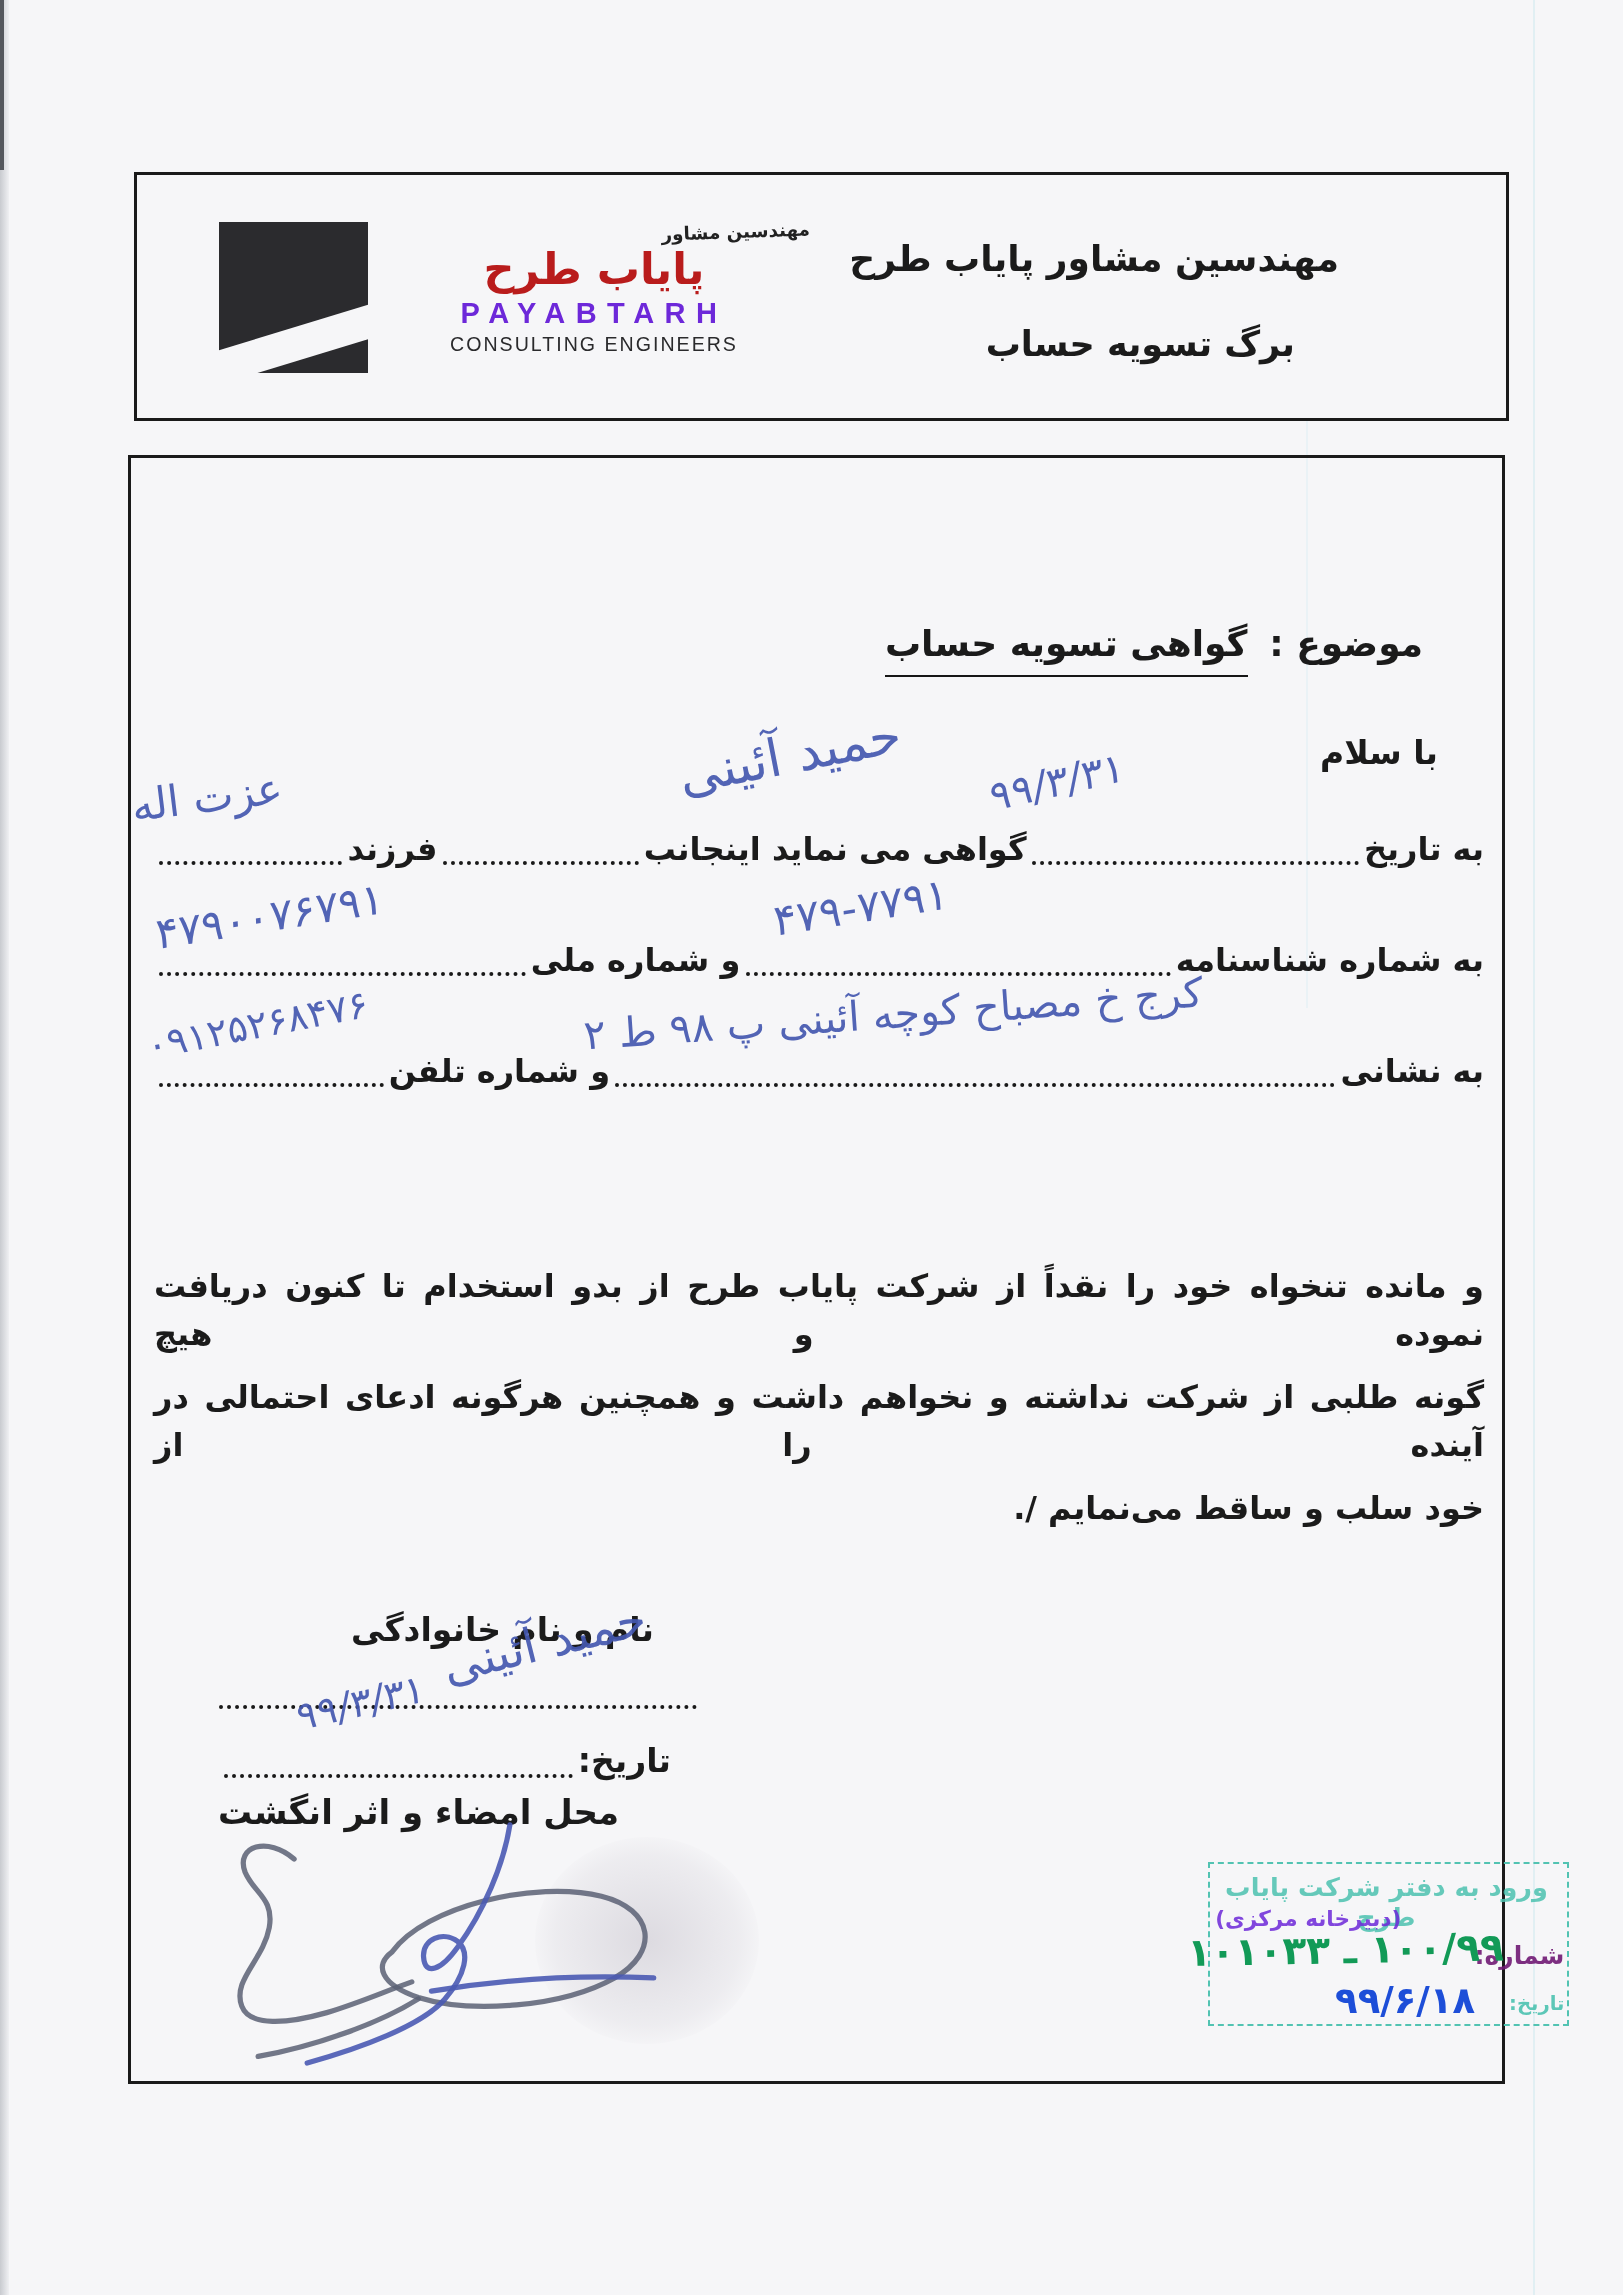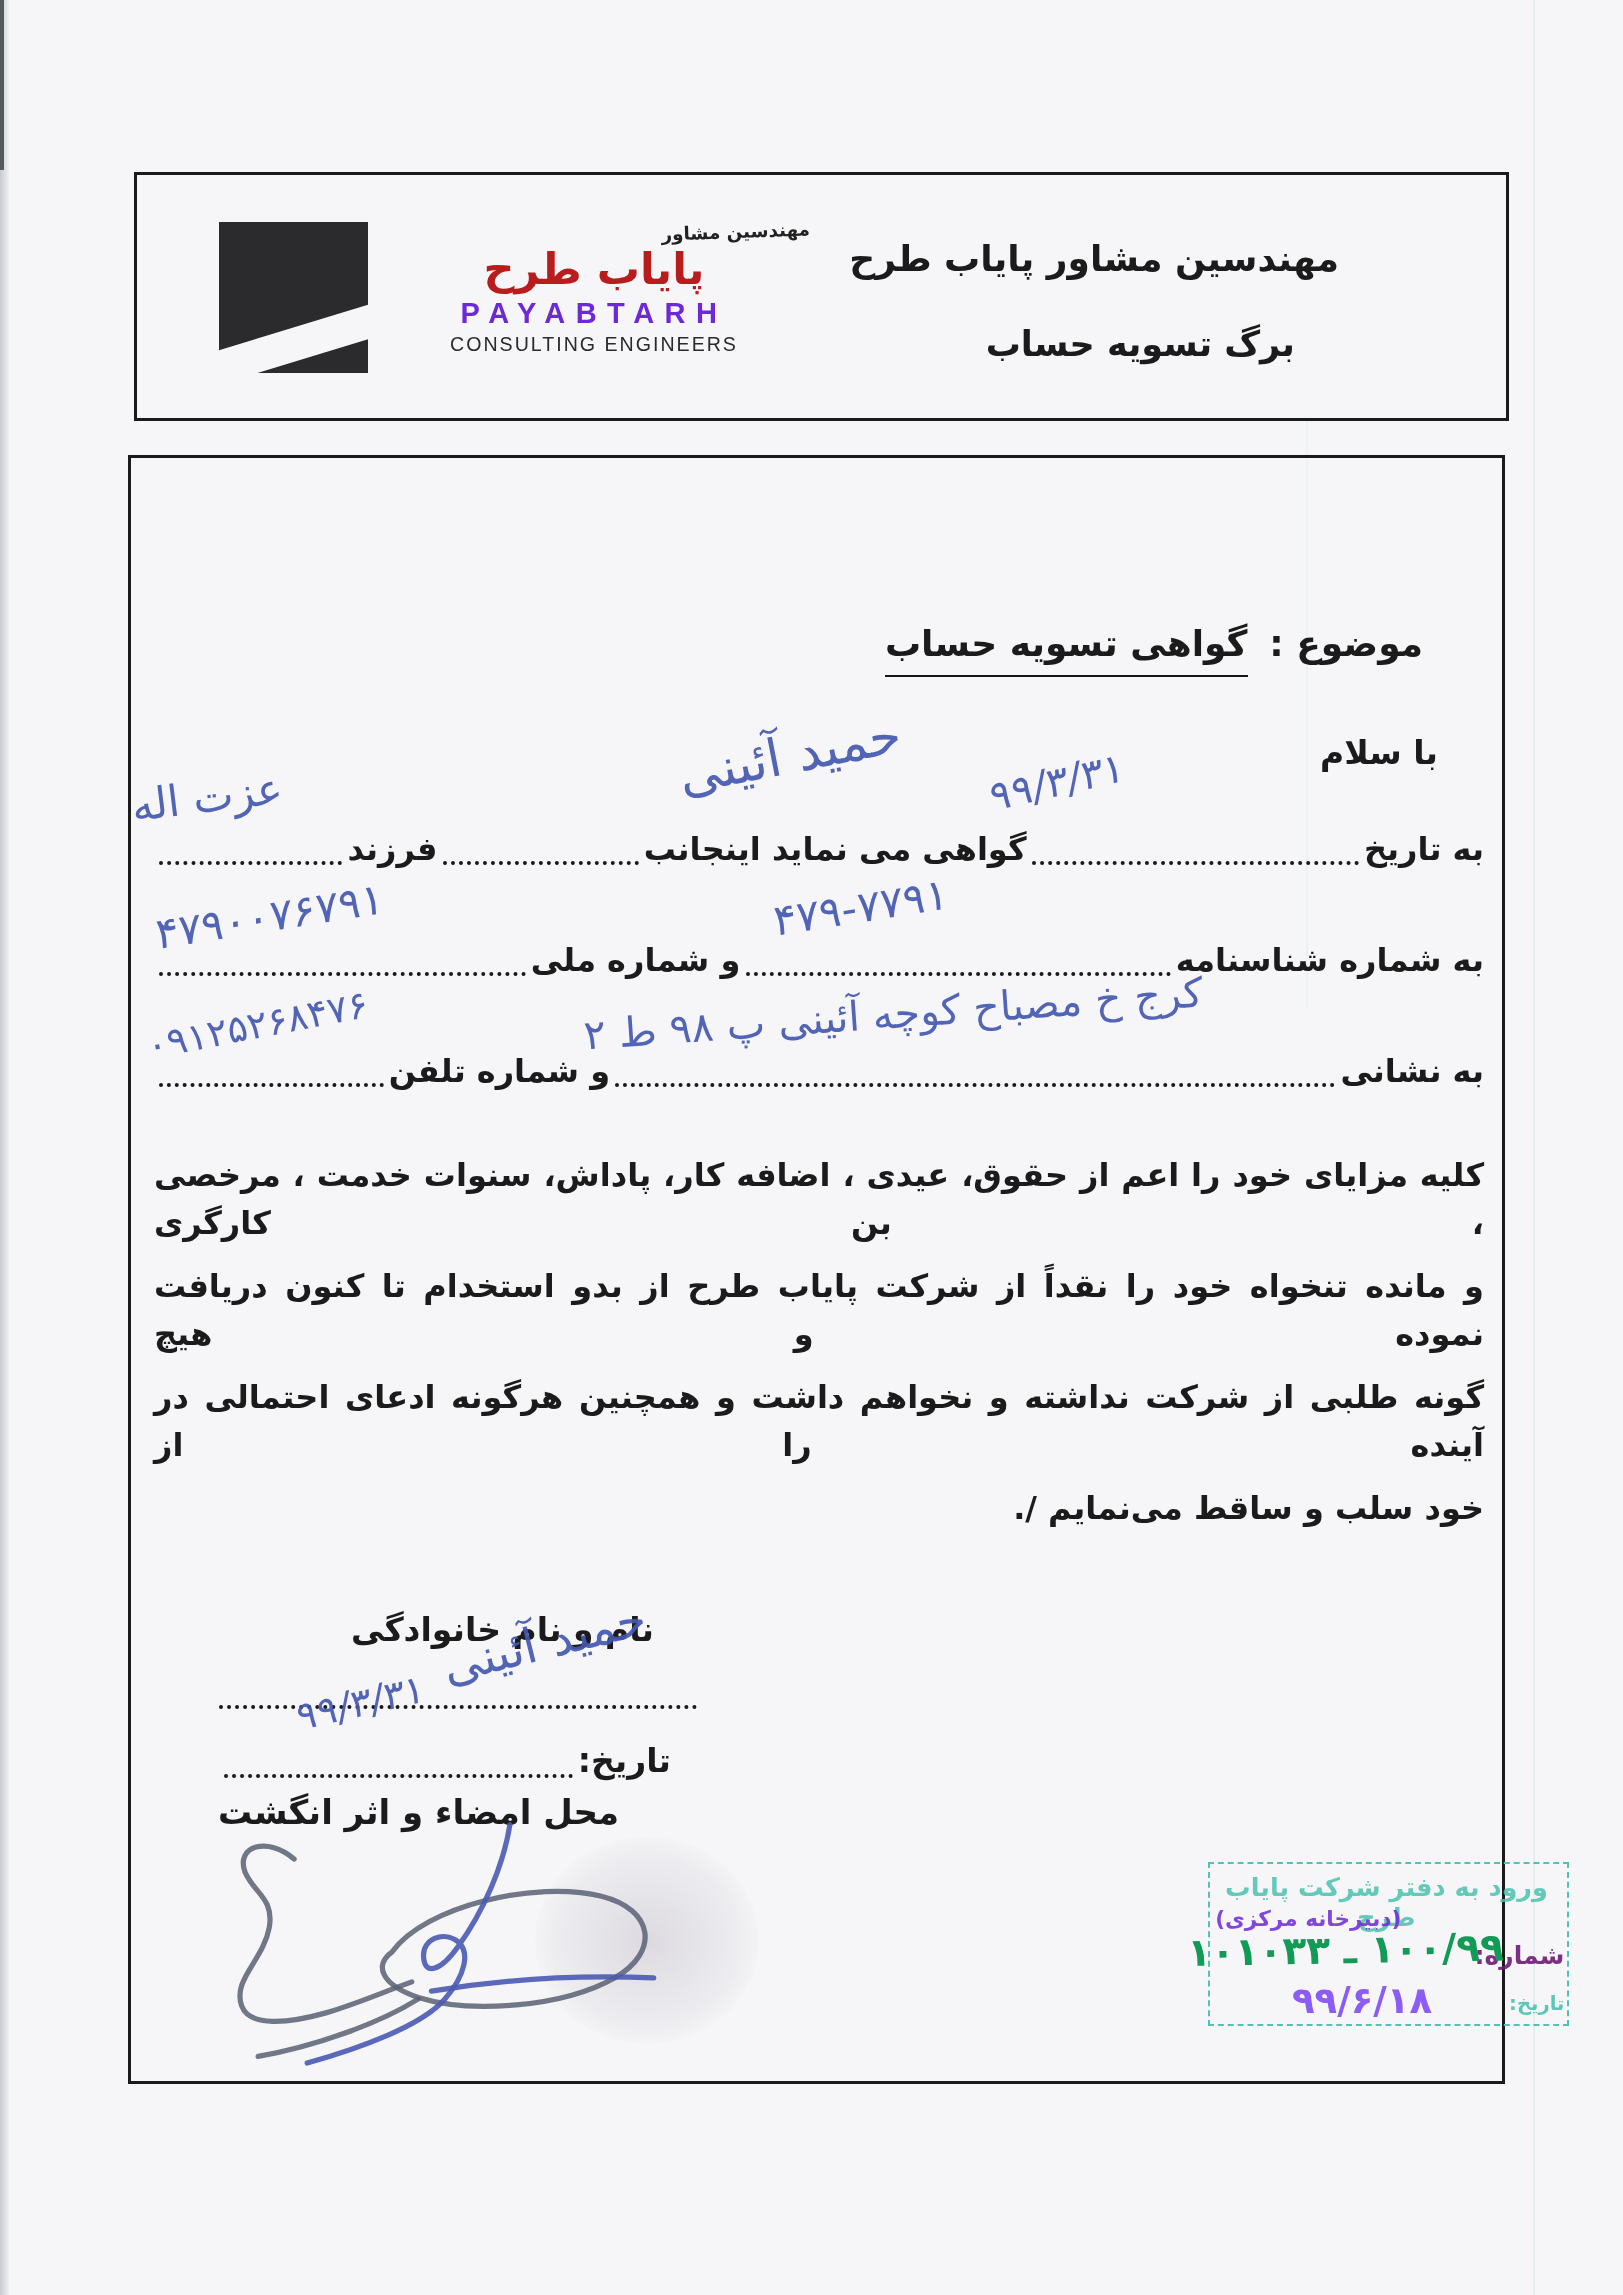"کلیه مزایای خود را اعم" div.para { html: <div>کلیه مزایای خود را اعم از حقوق، عیدی ، اضافه کار، پاداش، سنوات خدمت ، مرخصی ، بن کارگری</div> -> none }
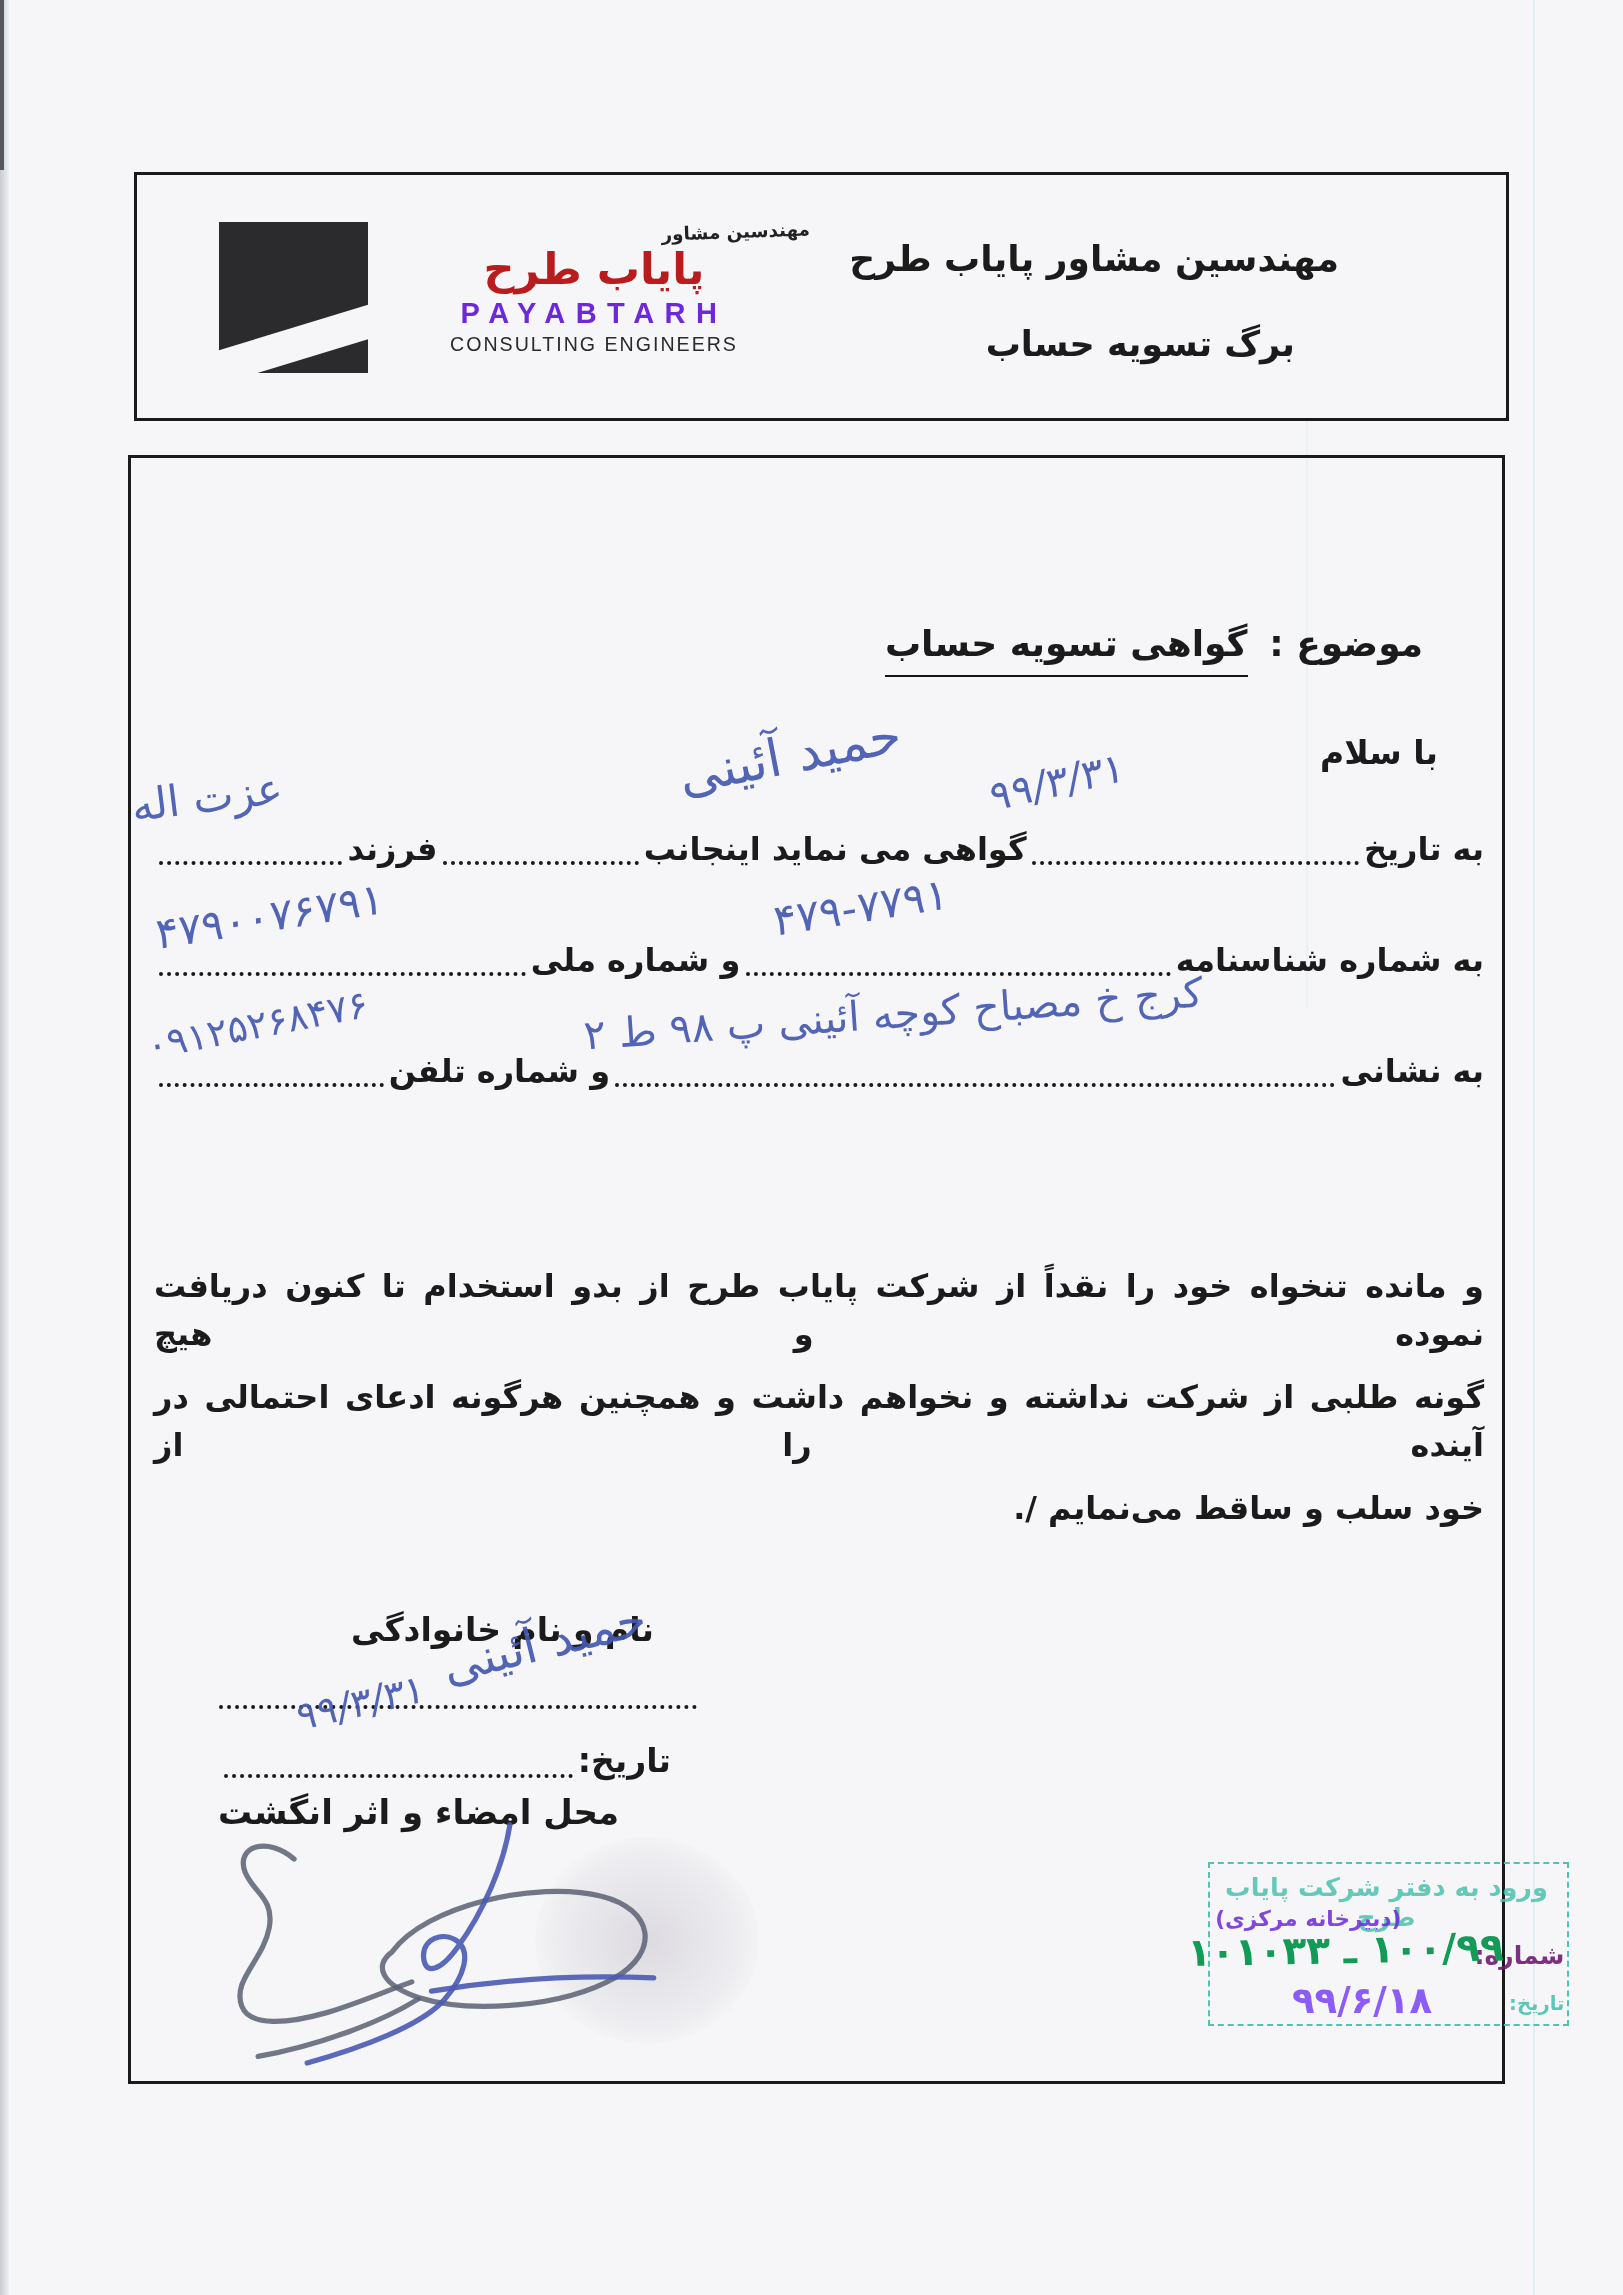"۹۹/۶/۱۸" .stampValDate { color: #8b5cf6 -> #1d4ed8; text-align: center -> none }
